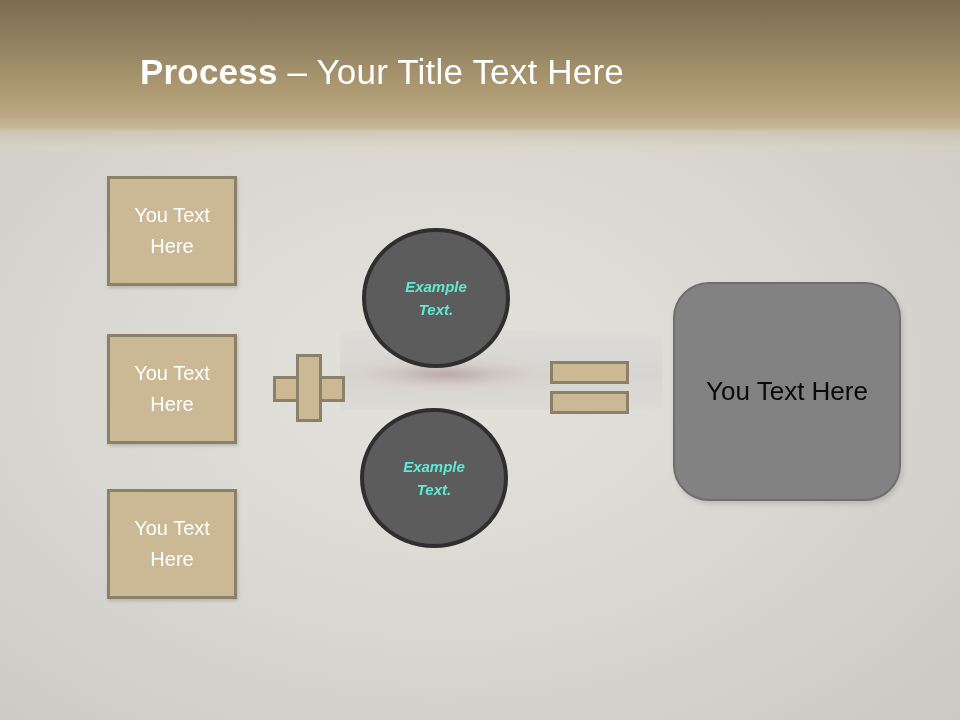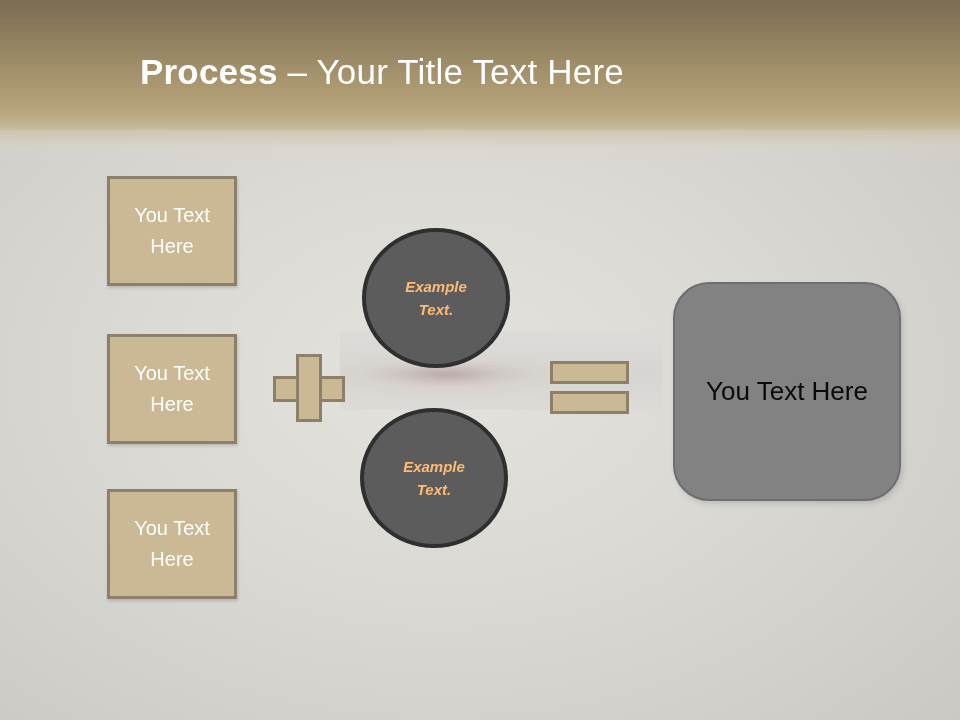"Example" .gray-circle { color: #fdba74 -> #5eead4 }
